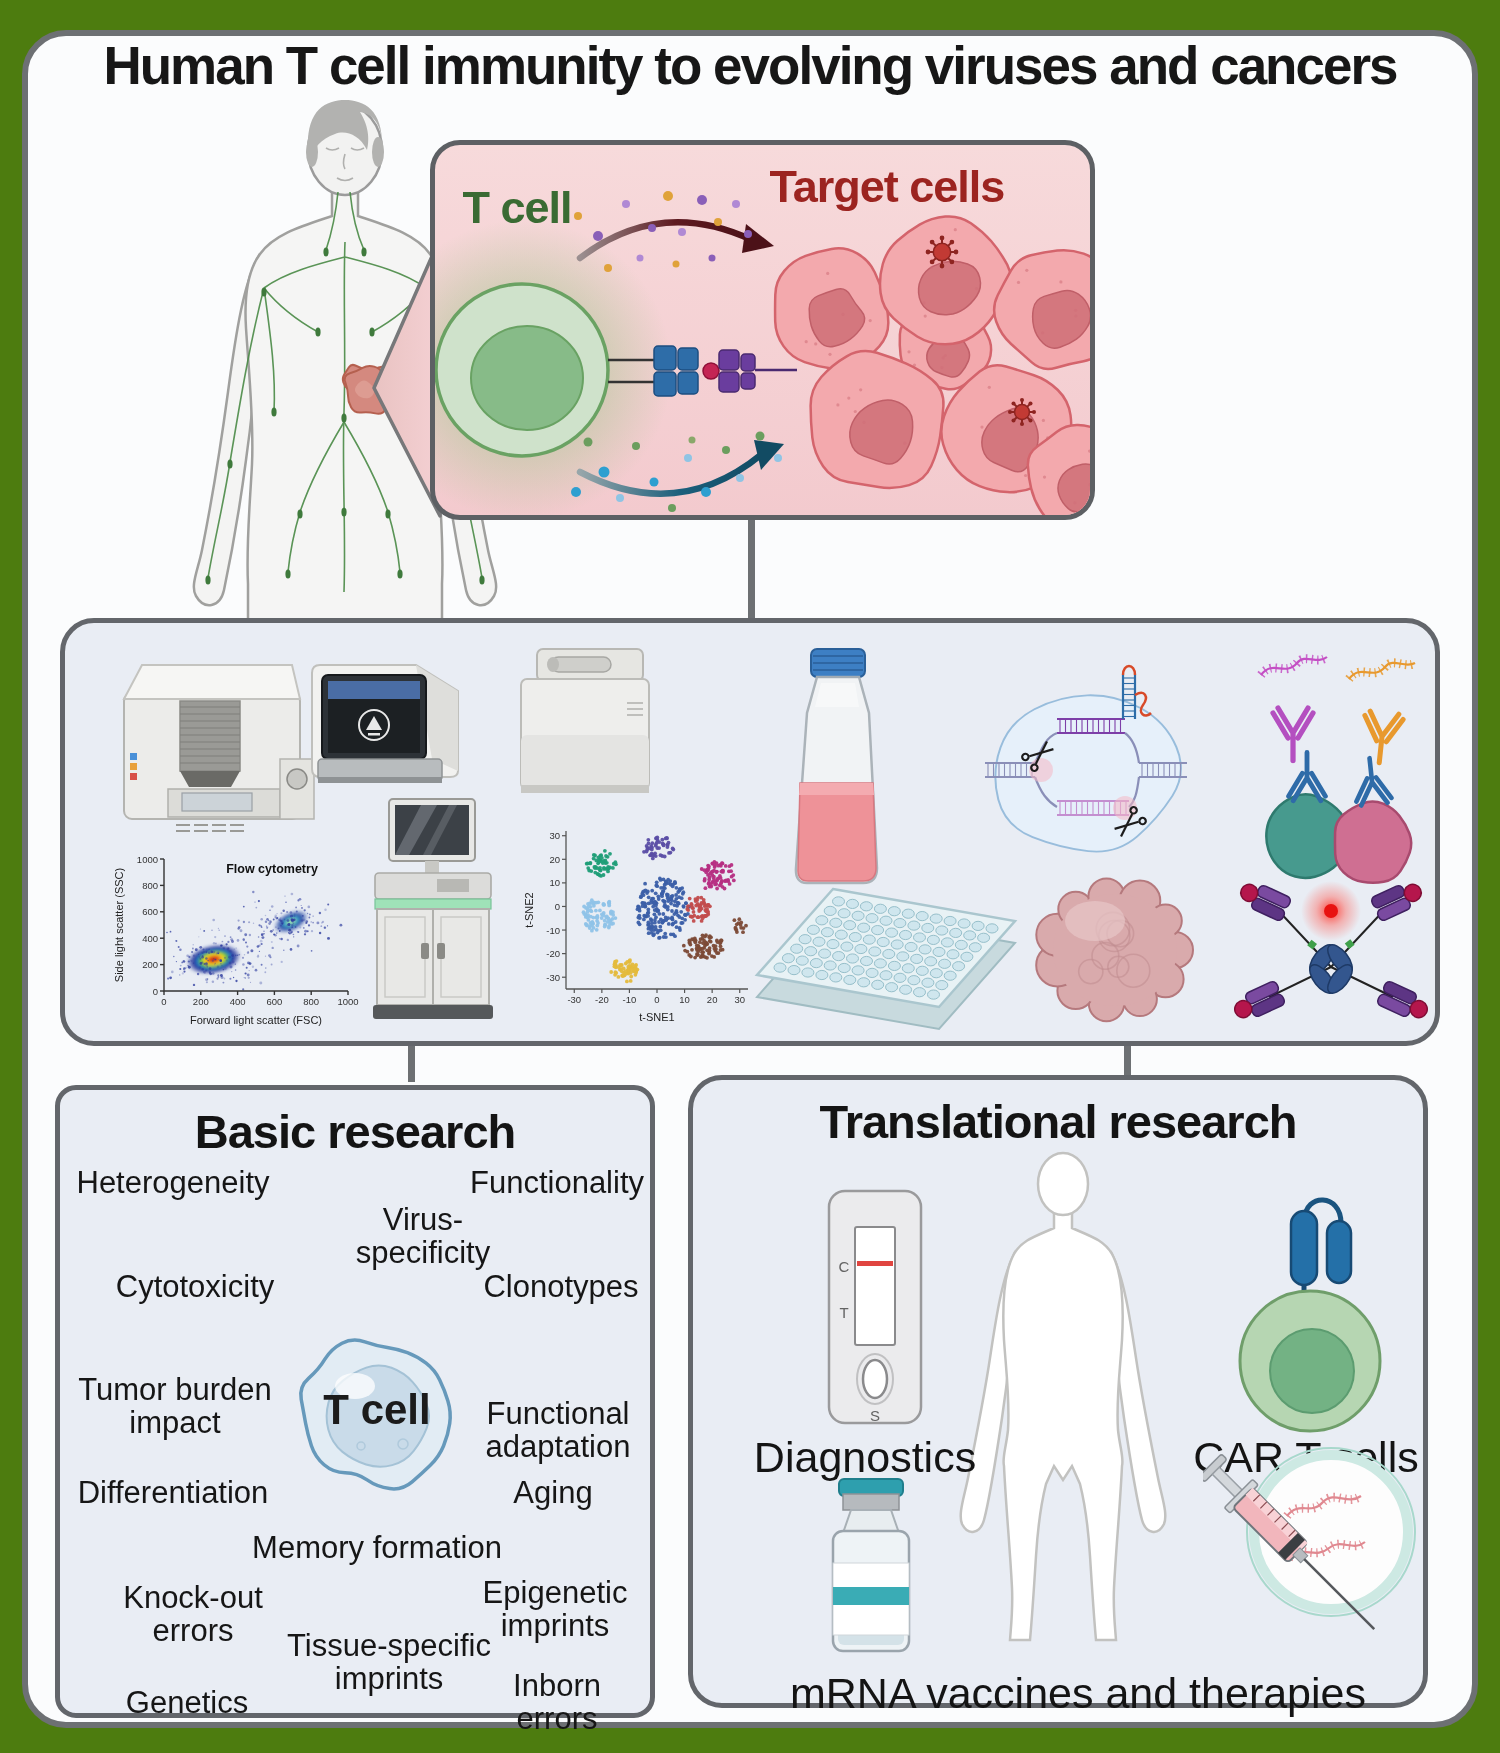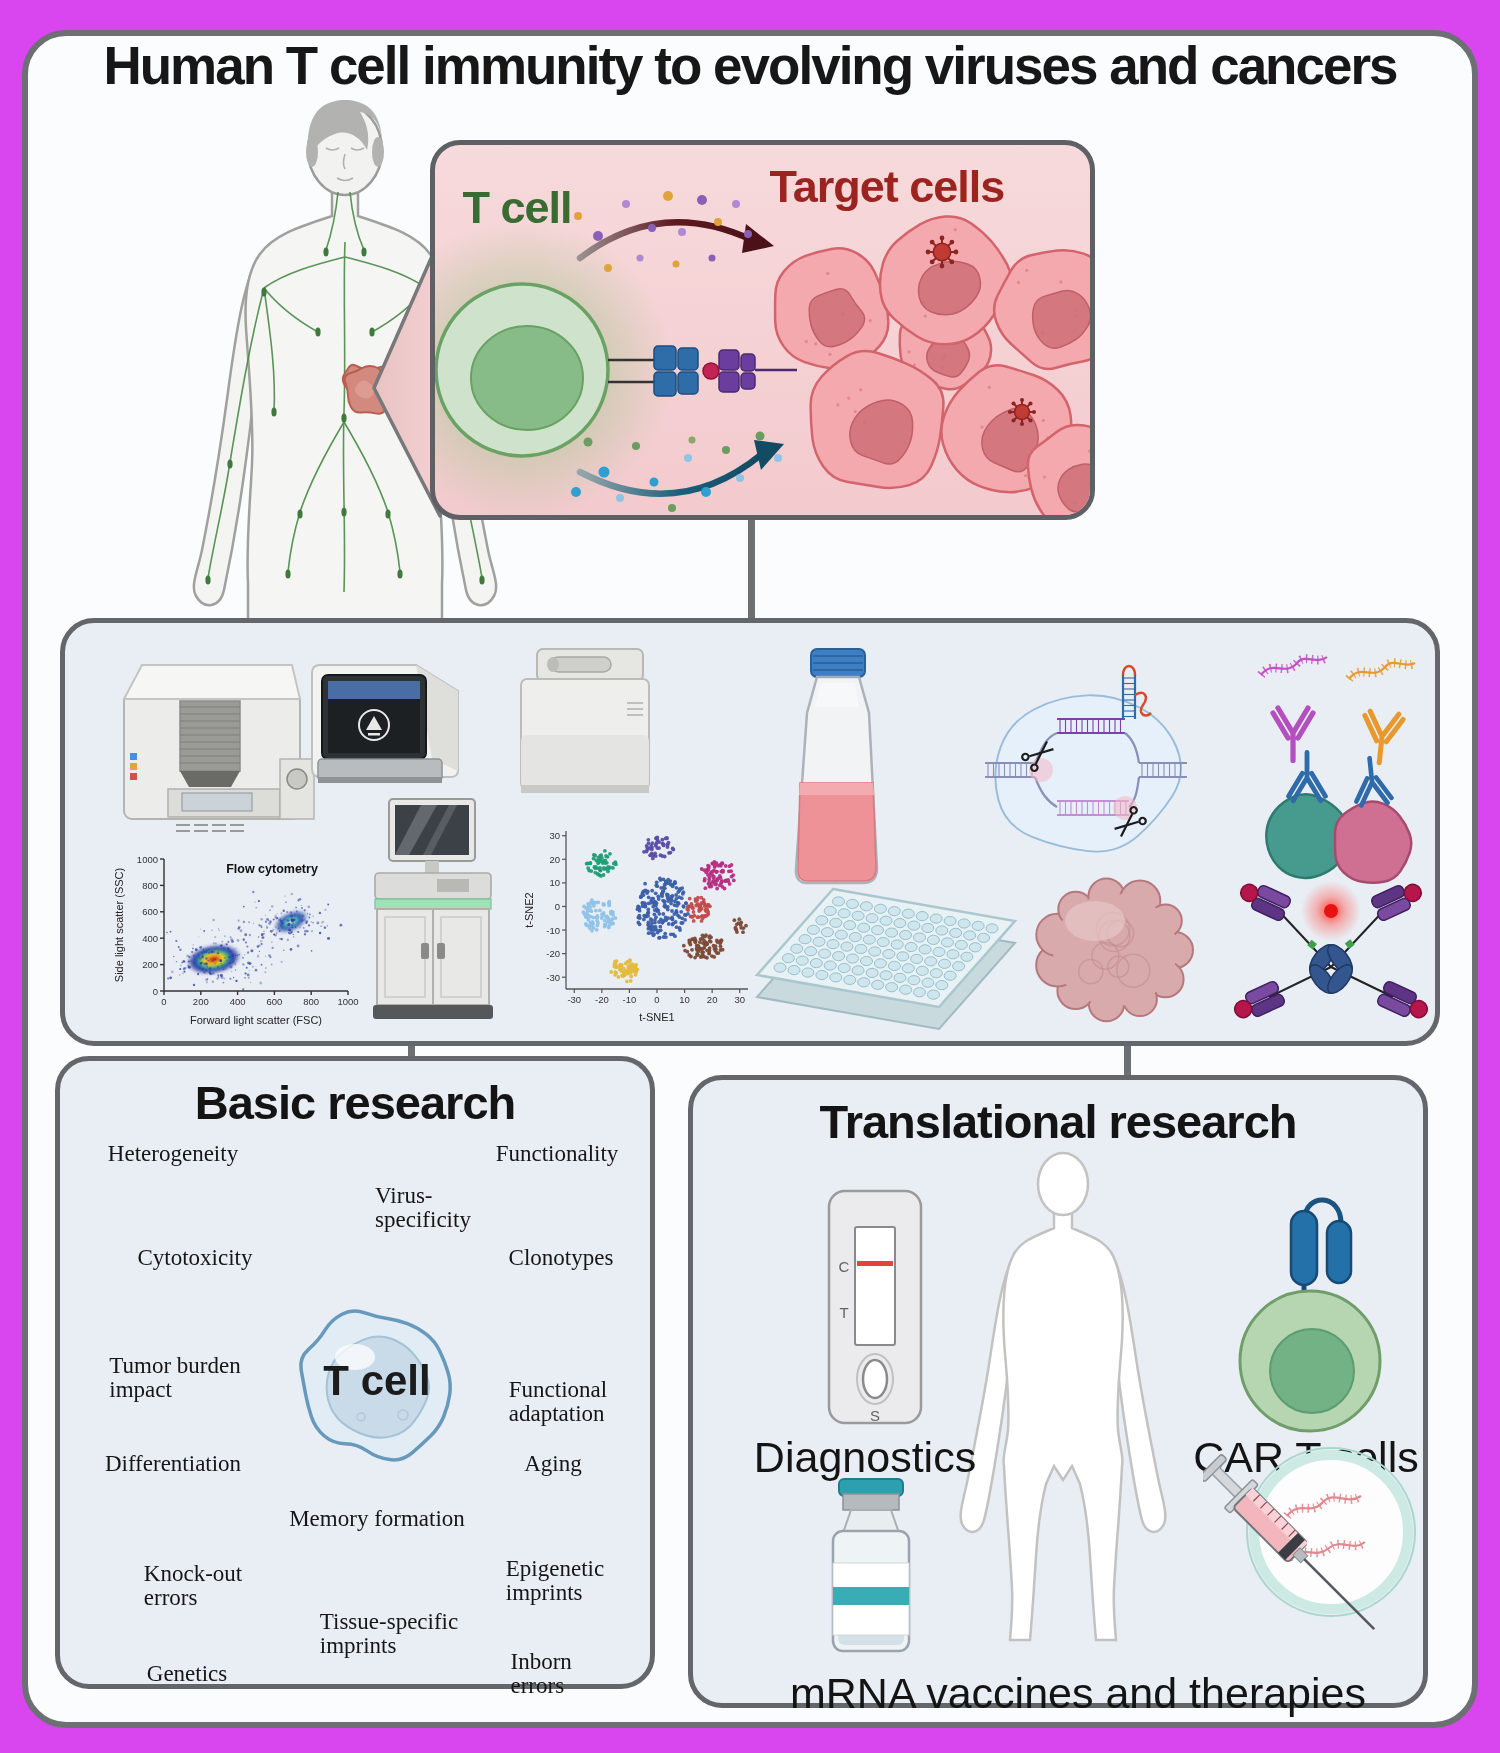"Human T cell immunity to" #stage { background: #d946ef -> #4d7c0f }
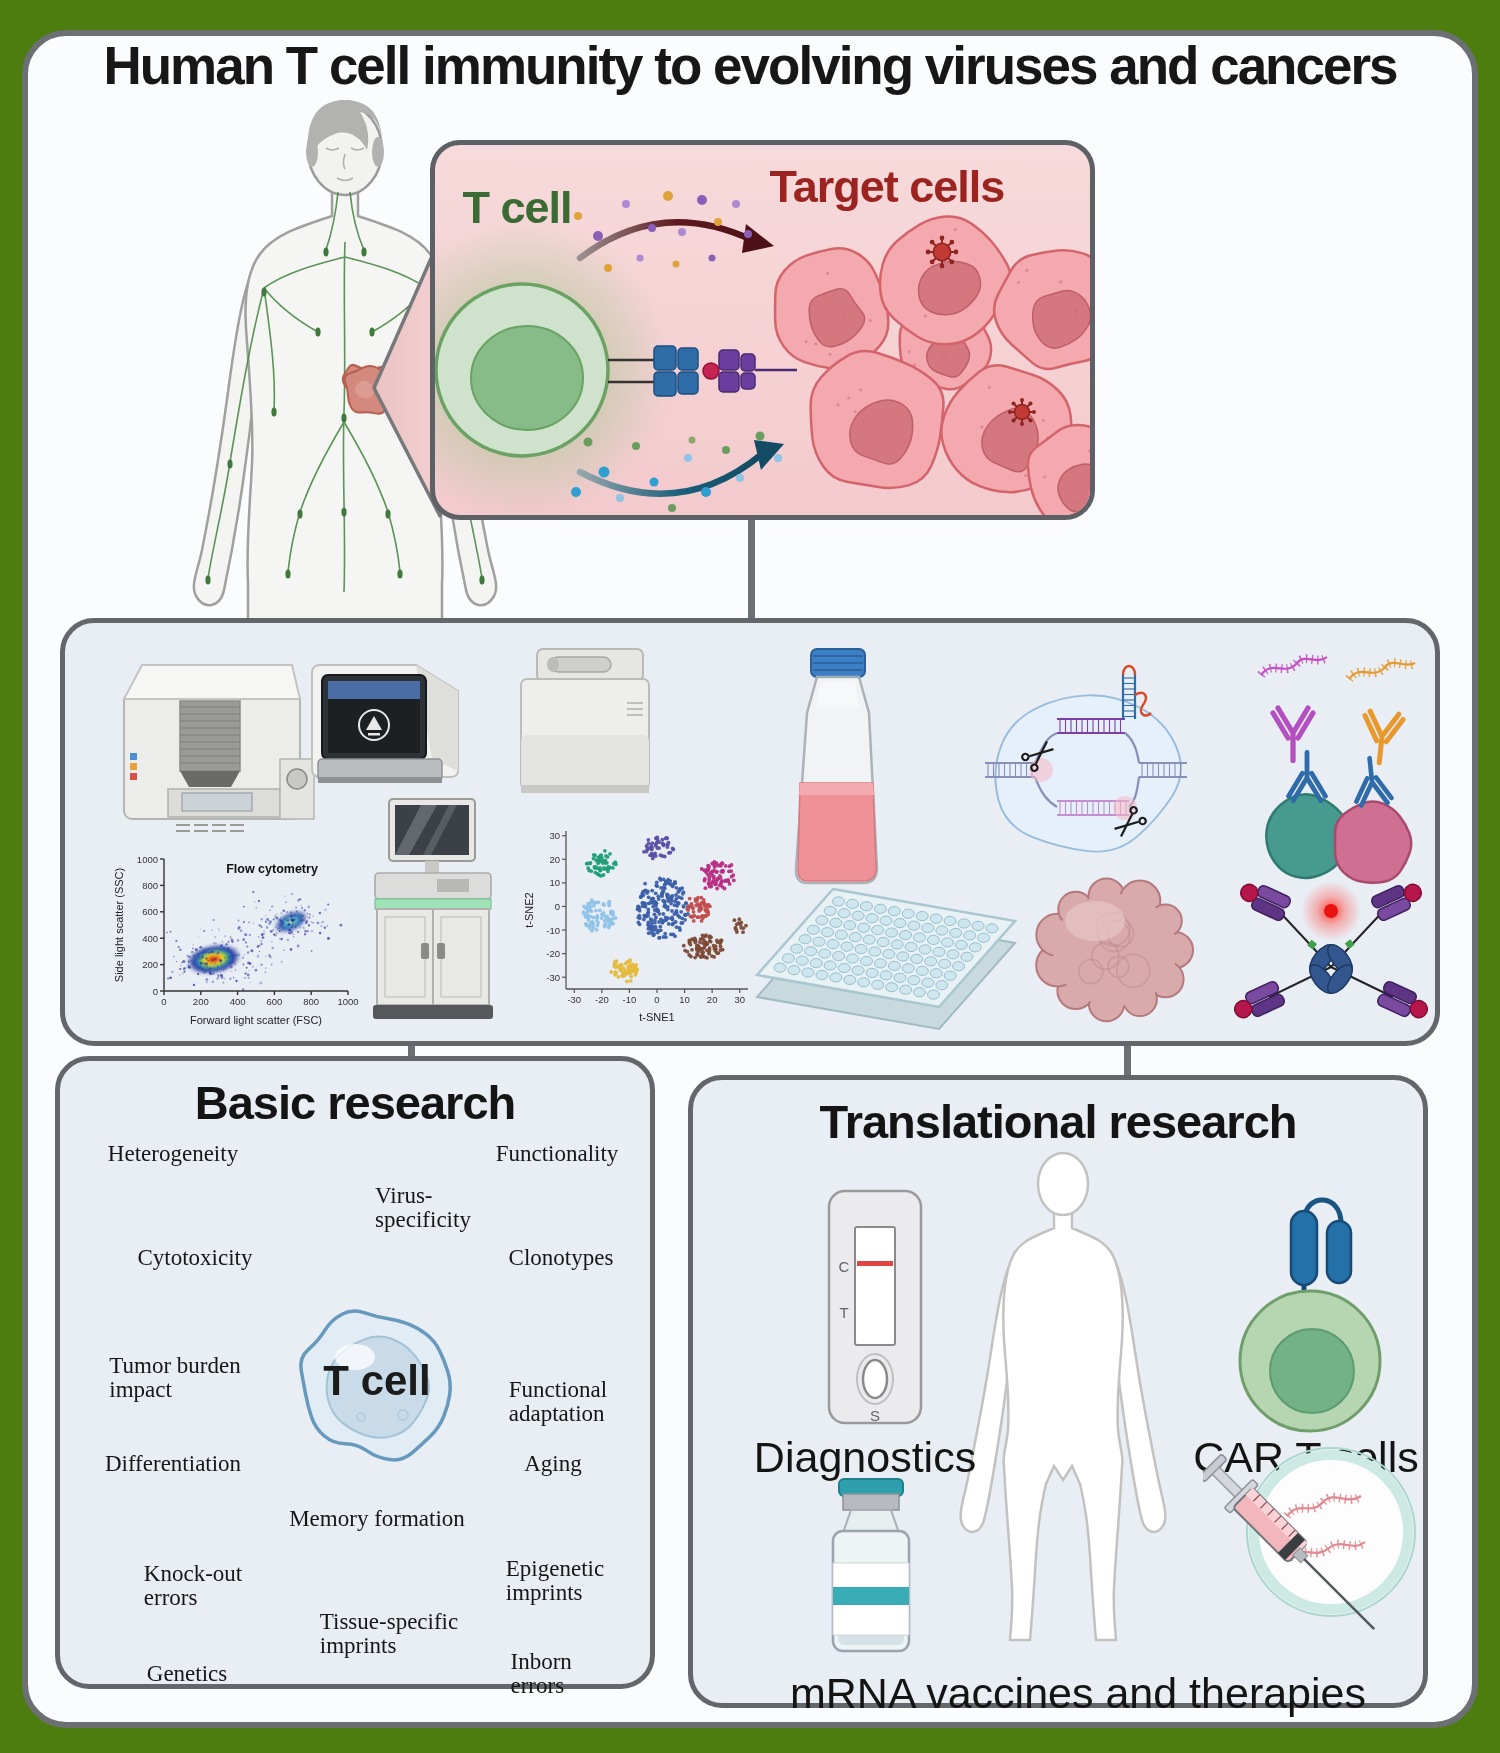"Basic research" #basic-panel { border-radius: none -> 21px; top: 1056px -> 1085px }
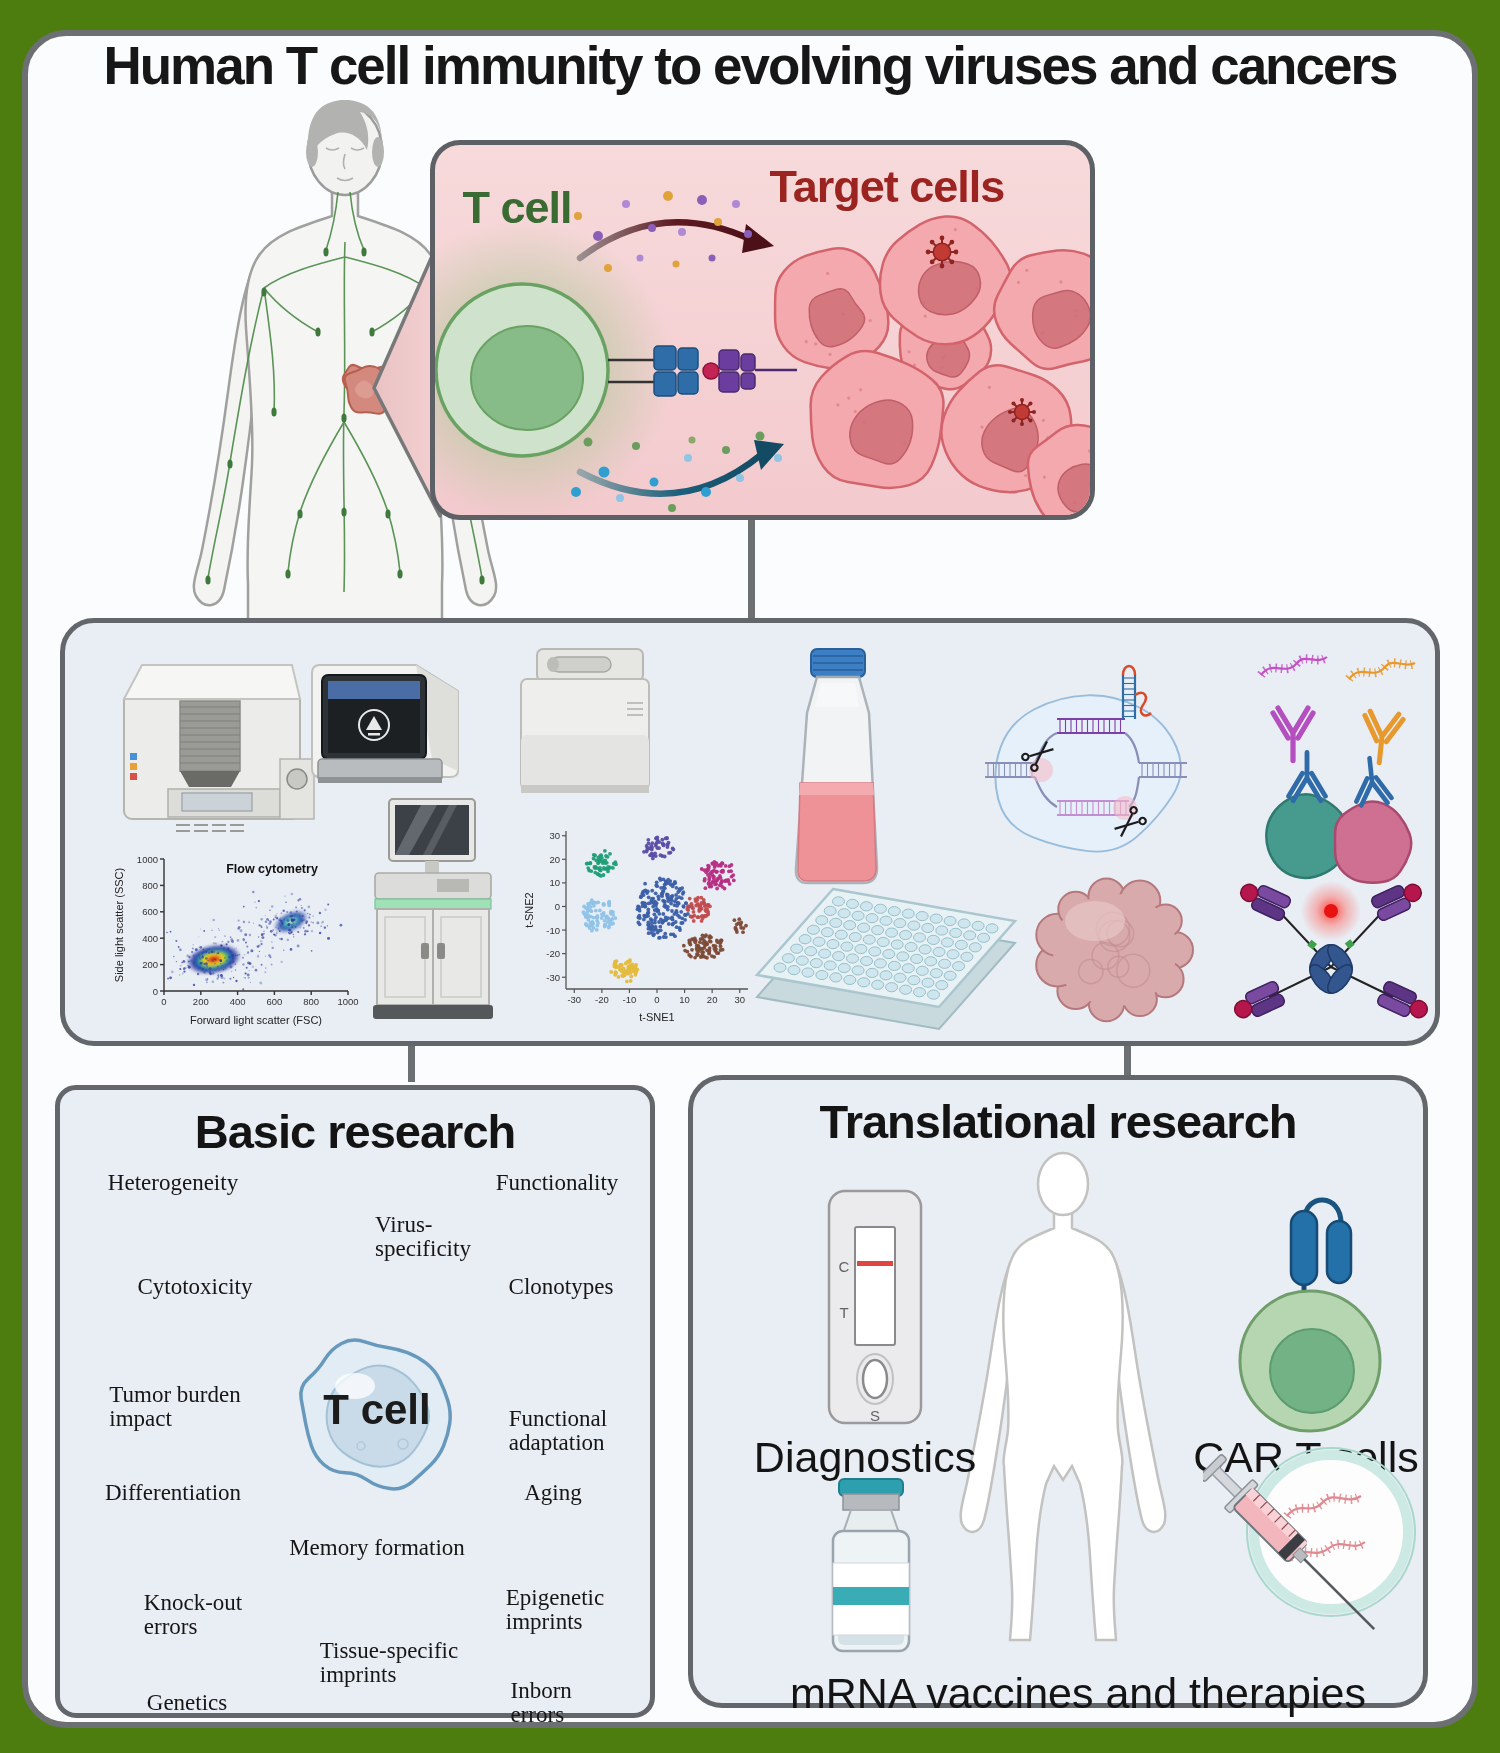"Heterogeneity" .topic { font-family: Liberation Serif, serif -> none; font-size: 23px -> 31px; text-align: left -> center }
